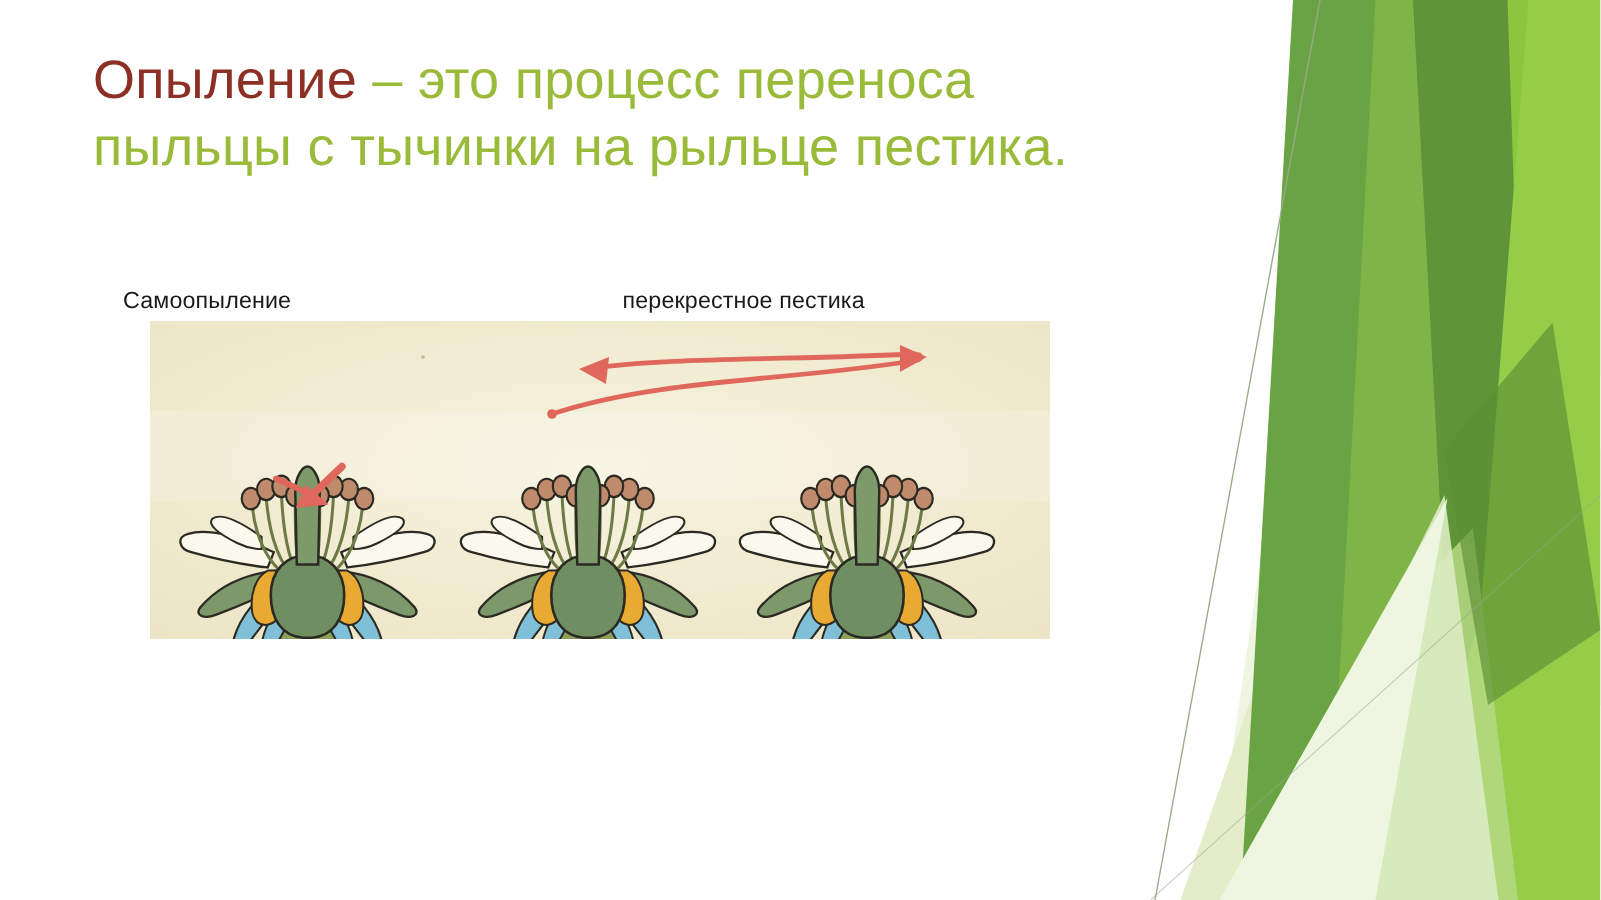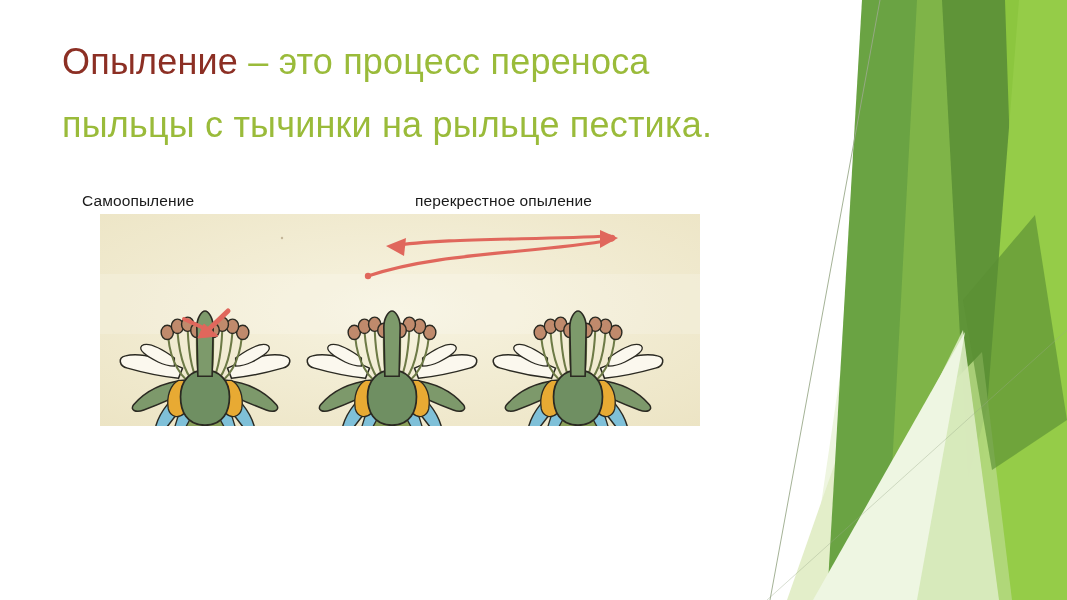"Опыление – это процесс переноса" #title { line-height: 63px -> 45px }
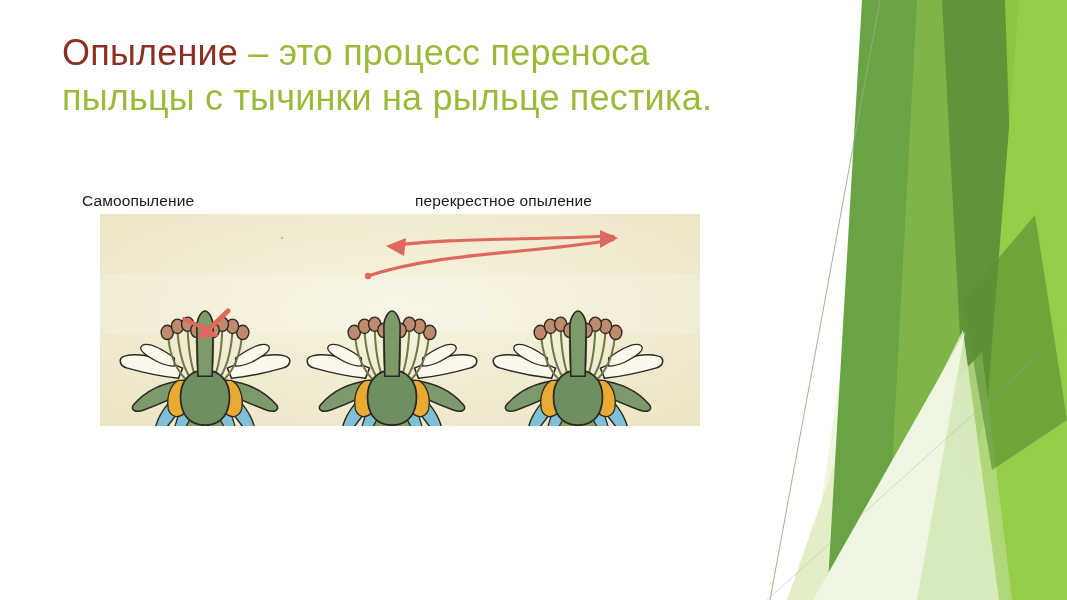"перекрестное опыление" div.caption { text: опыление -> пестика }
